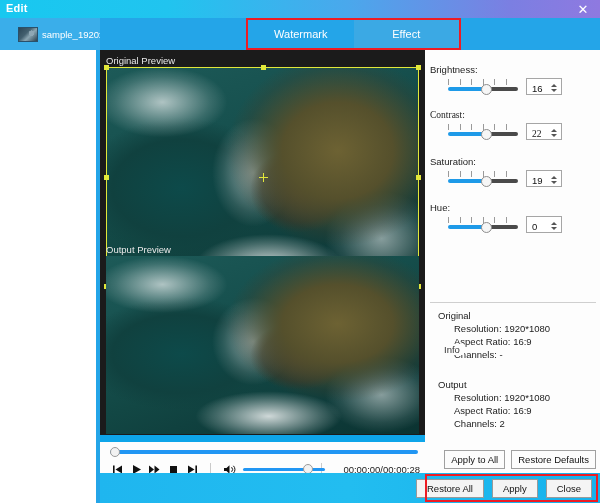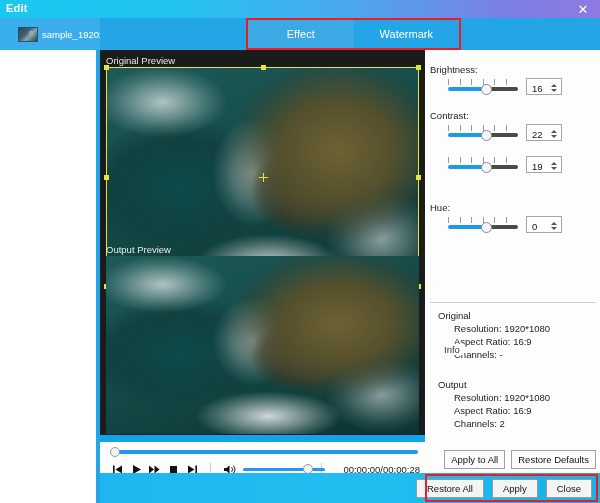"Effect" div.tab { order: before "Watermark" -> after "Watermark" }
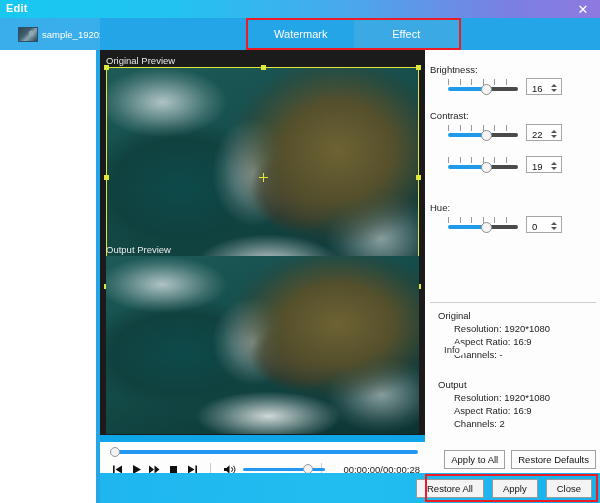"Contrast:" div.ctrl { font-family: none -> Liberation Serif, serif }
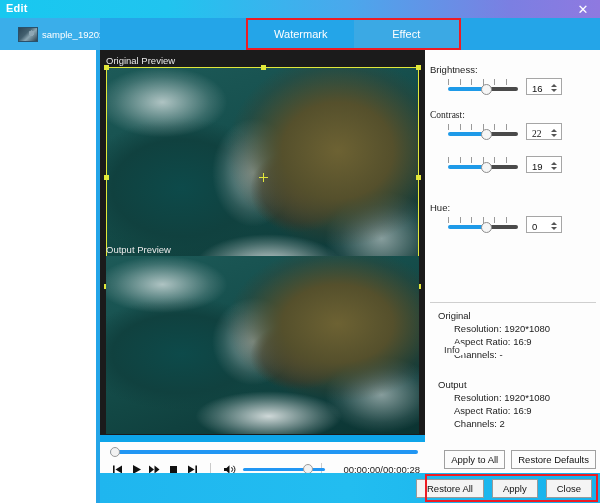"Saturation:" div.ctrl-label { html: none -> <div>Saturation:</div> }
